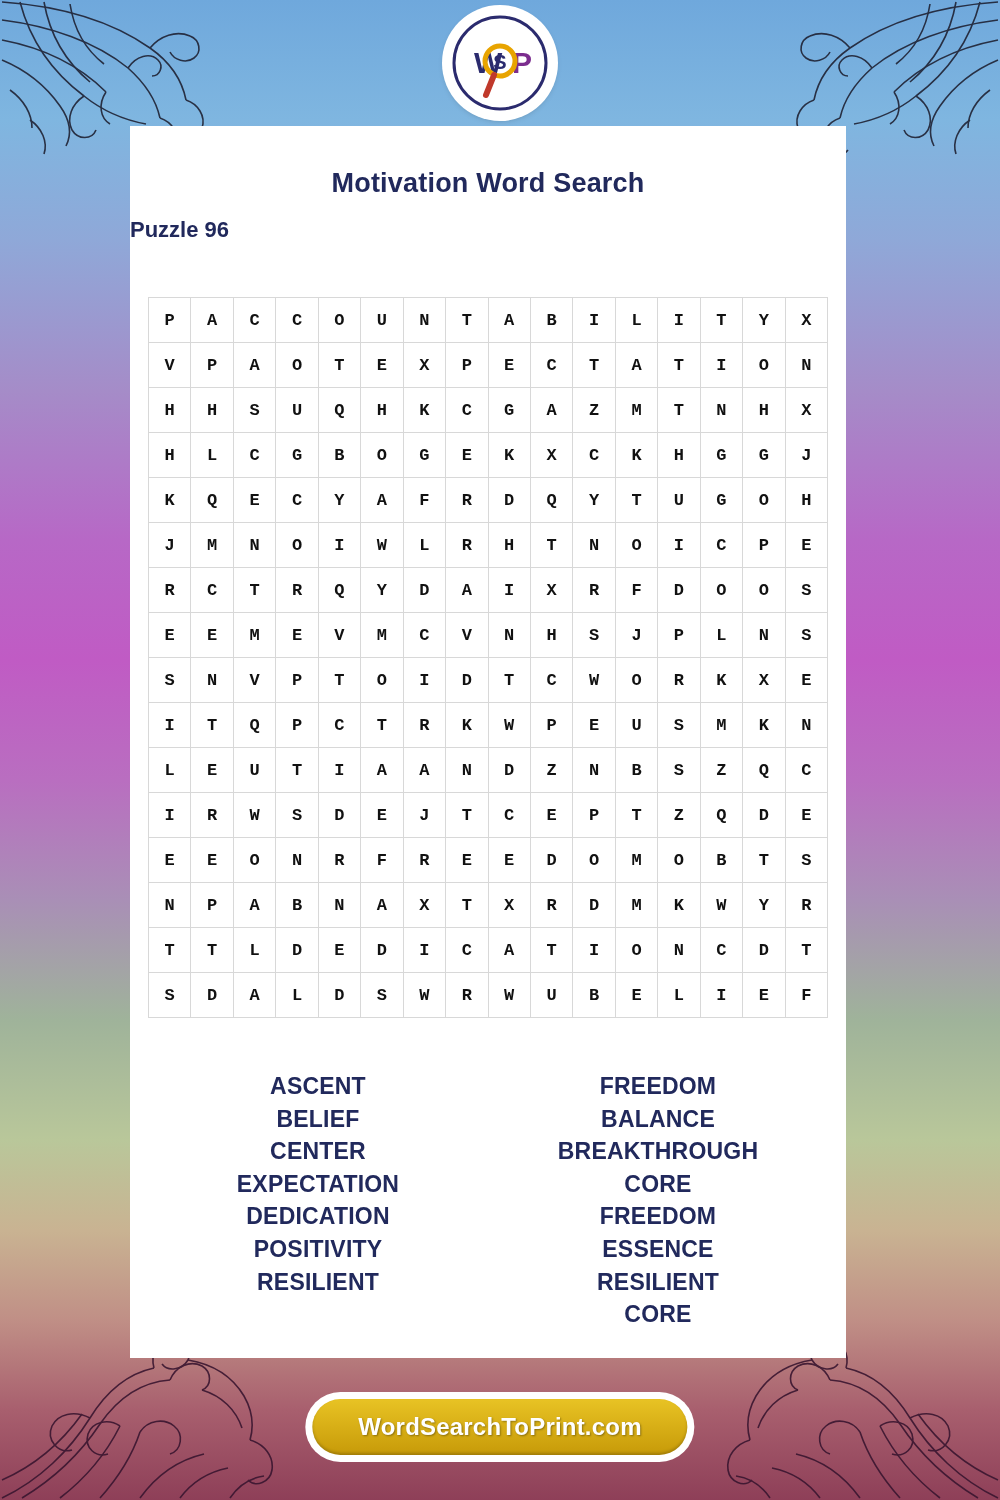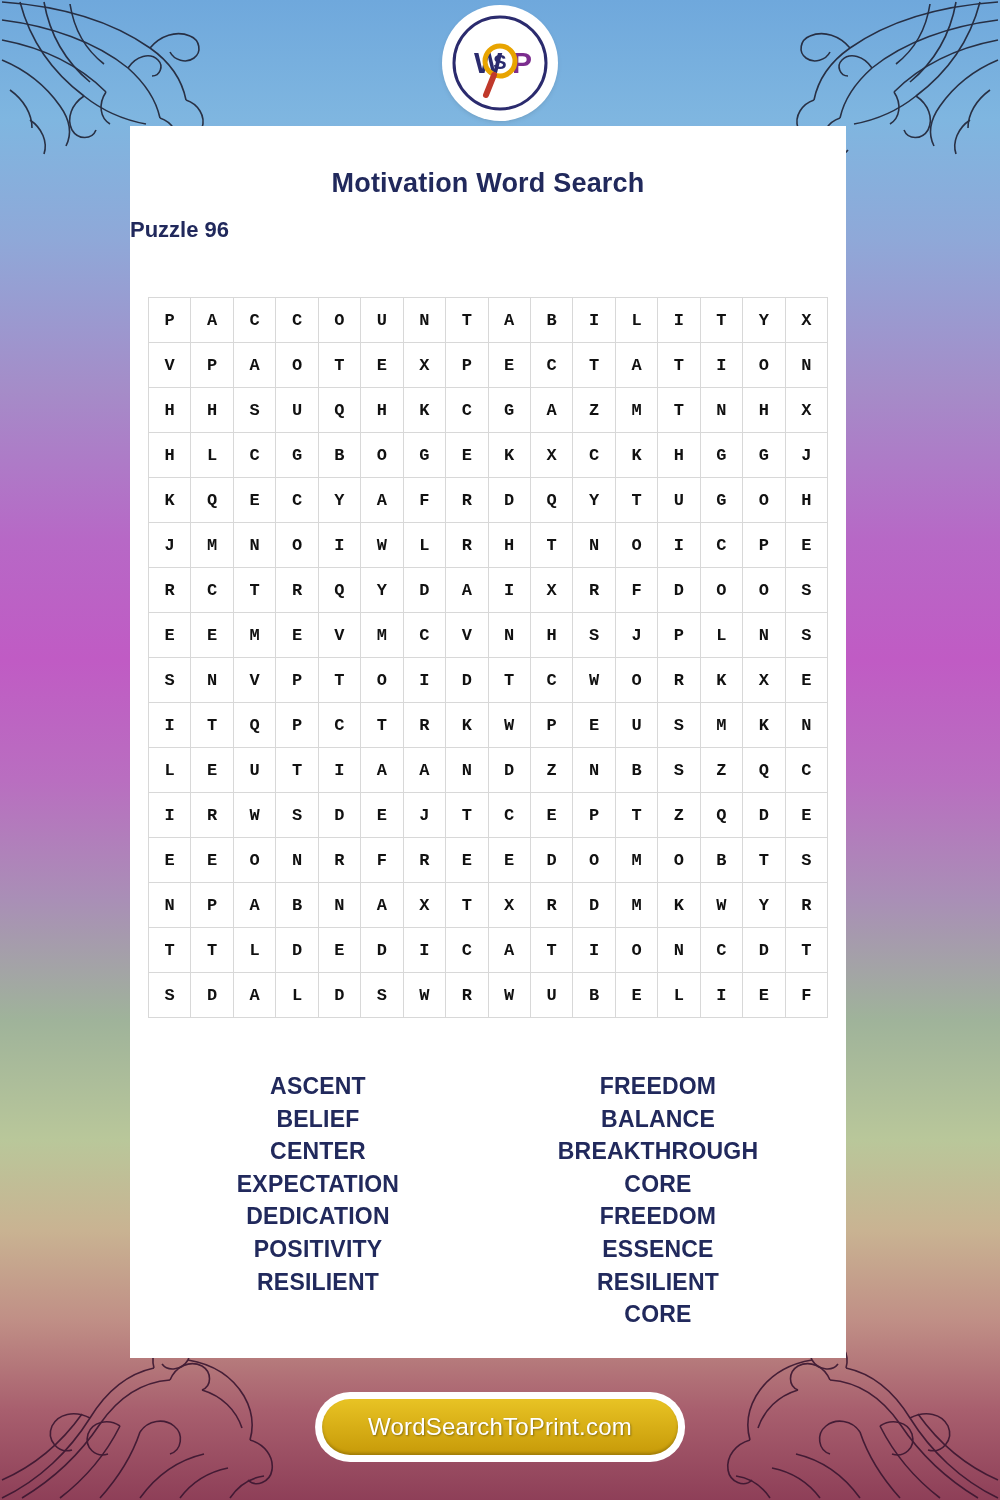"WordSearchToPrint.com" .footer-badge .pill span { font-weight: normal -> bold }
